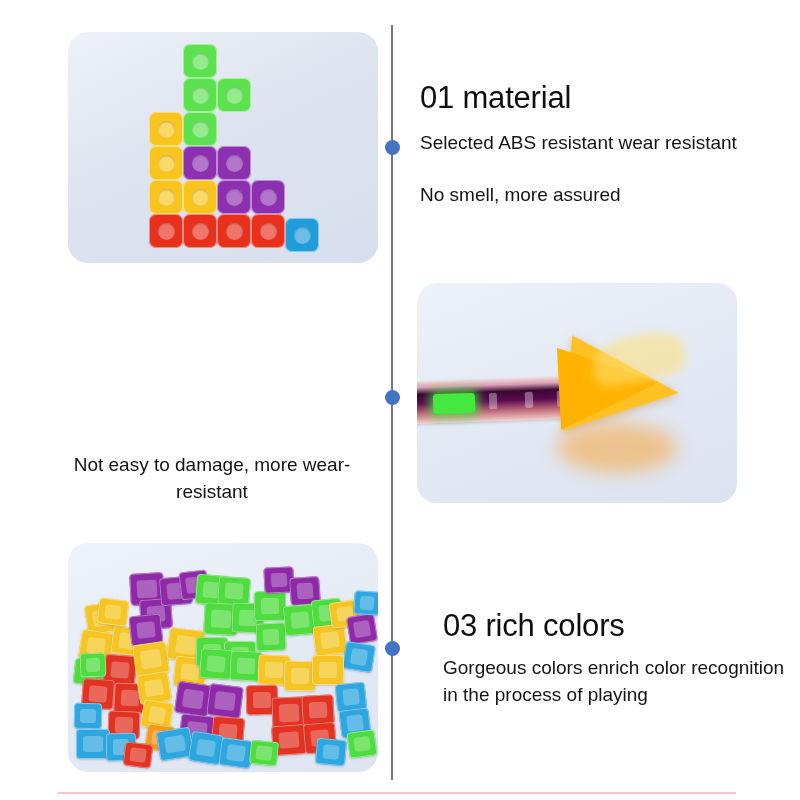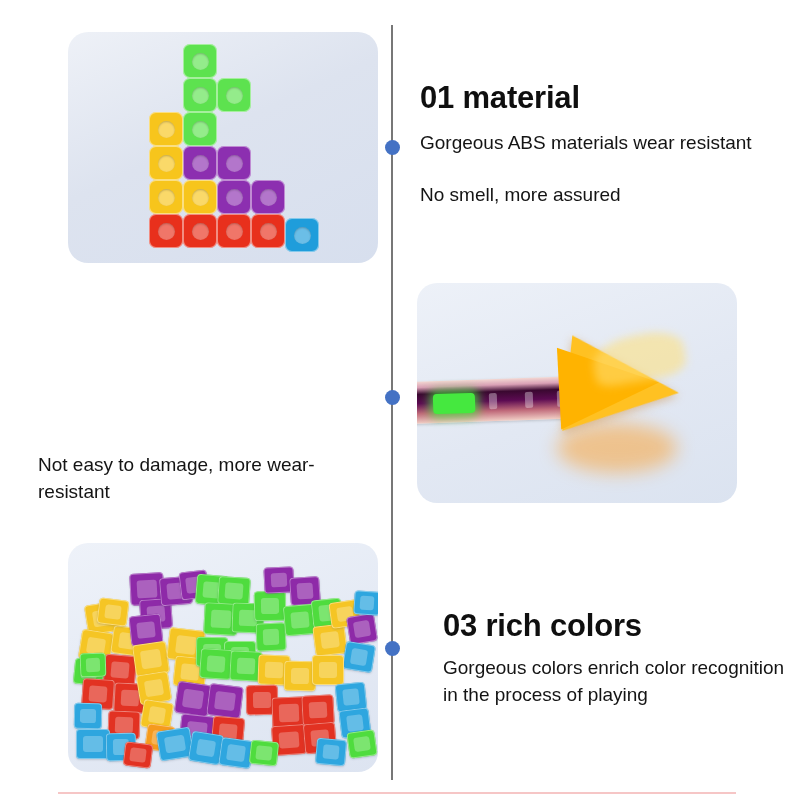"01 material" .feature-title { font-weight: 700 -> 400 }
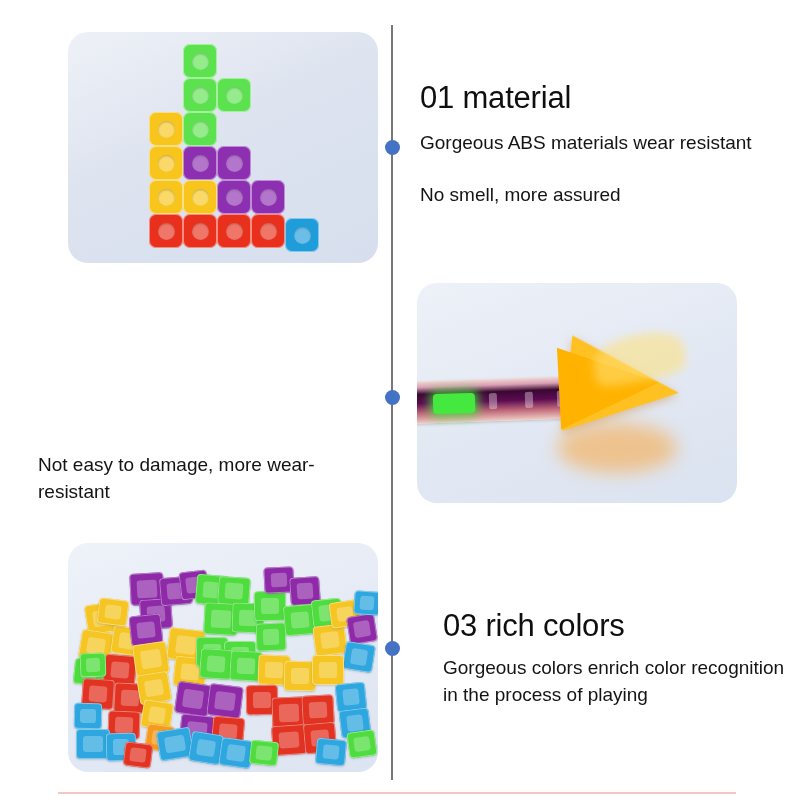"Gorgeous ABS materials wear resistant" p.feature-body { text: Gorgeous ABS materials -> Selected ABS resistant }
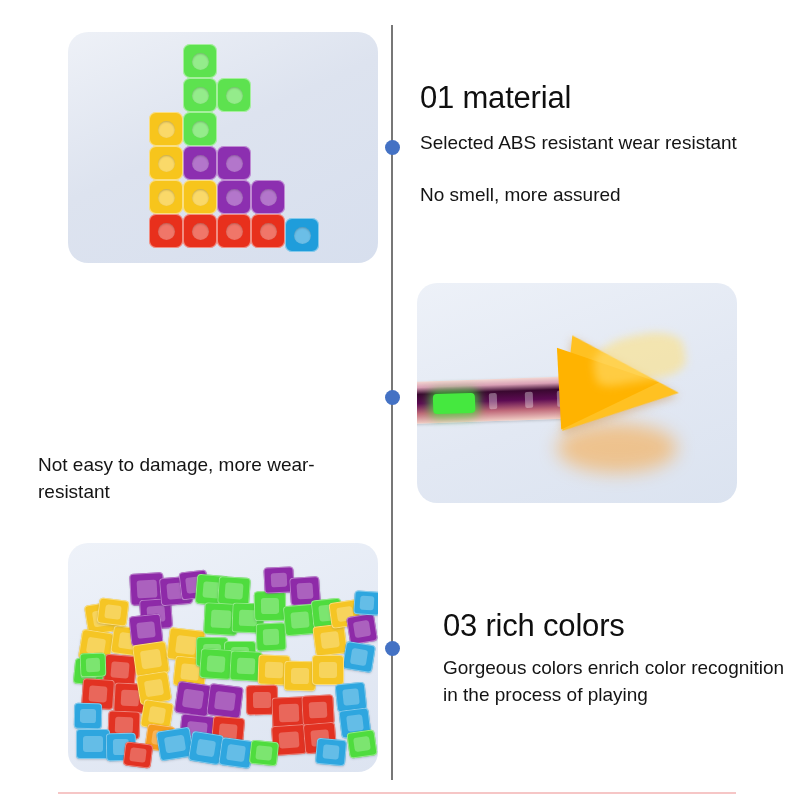"Not easy to damage, more" #body-02b { text-align: none -> center }
